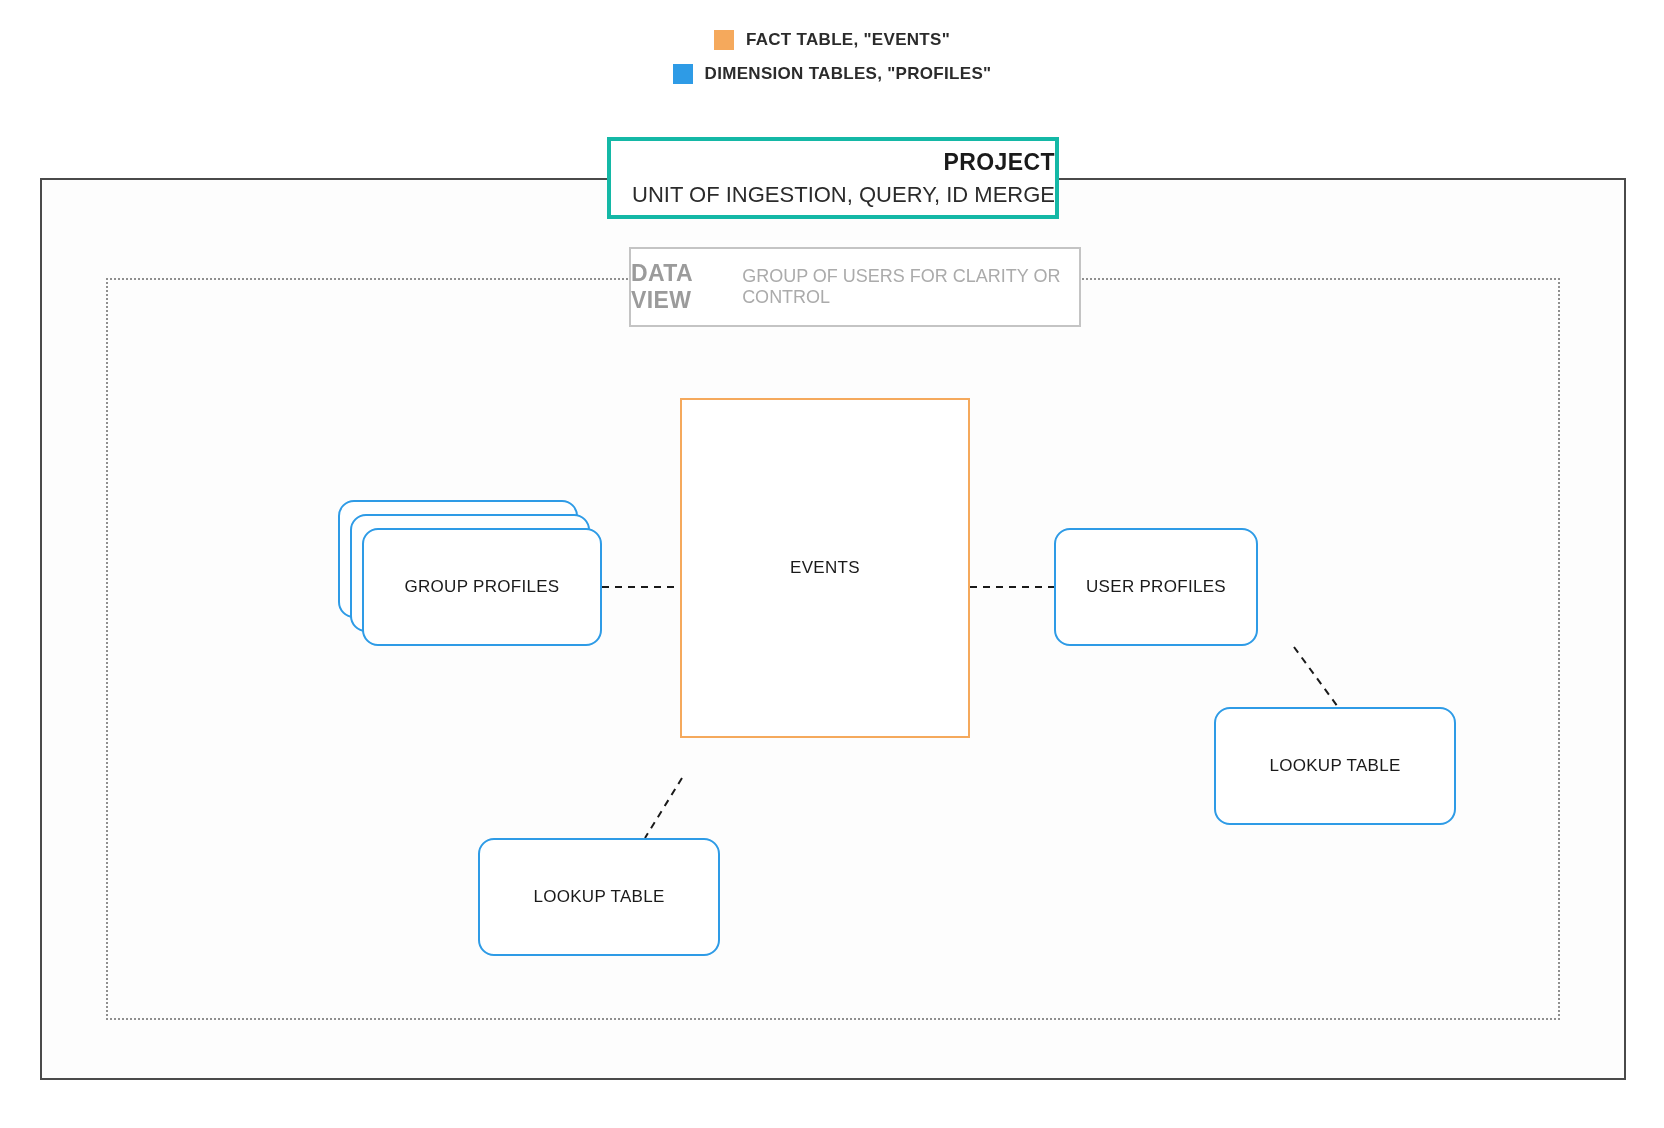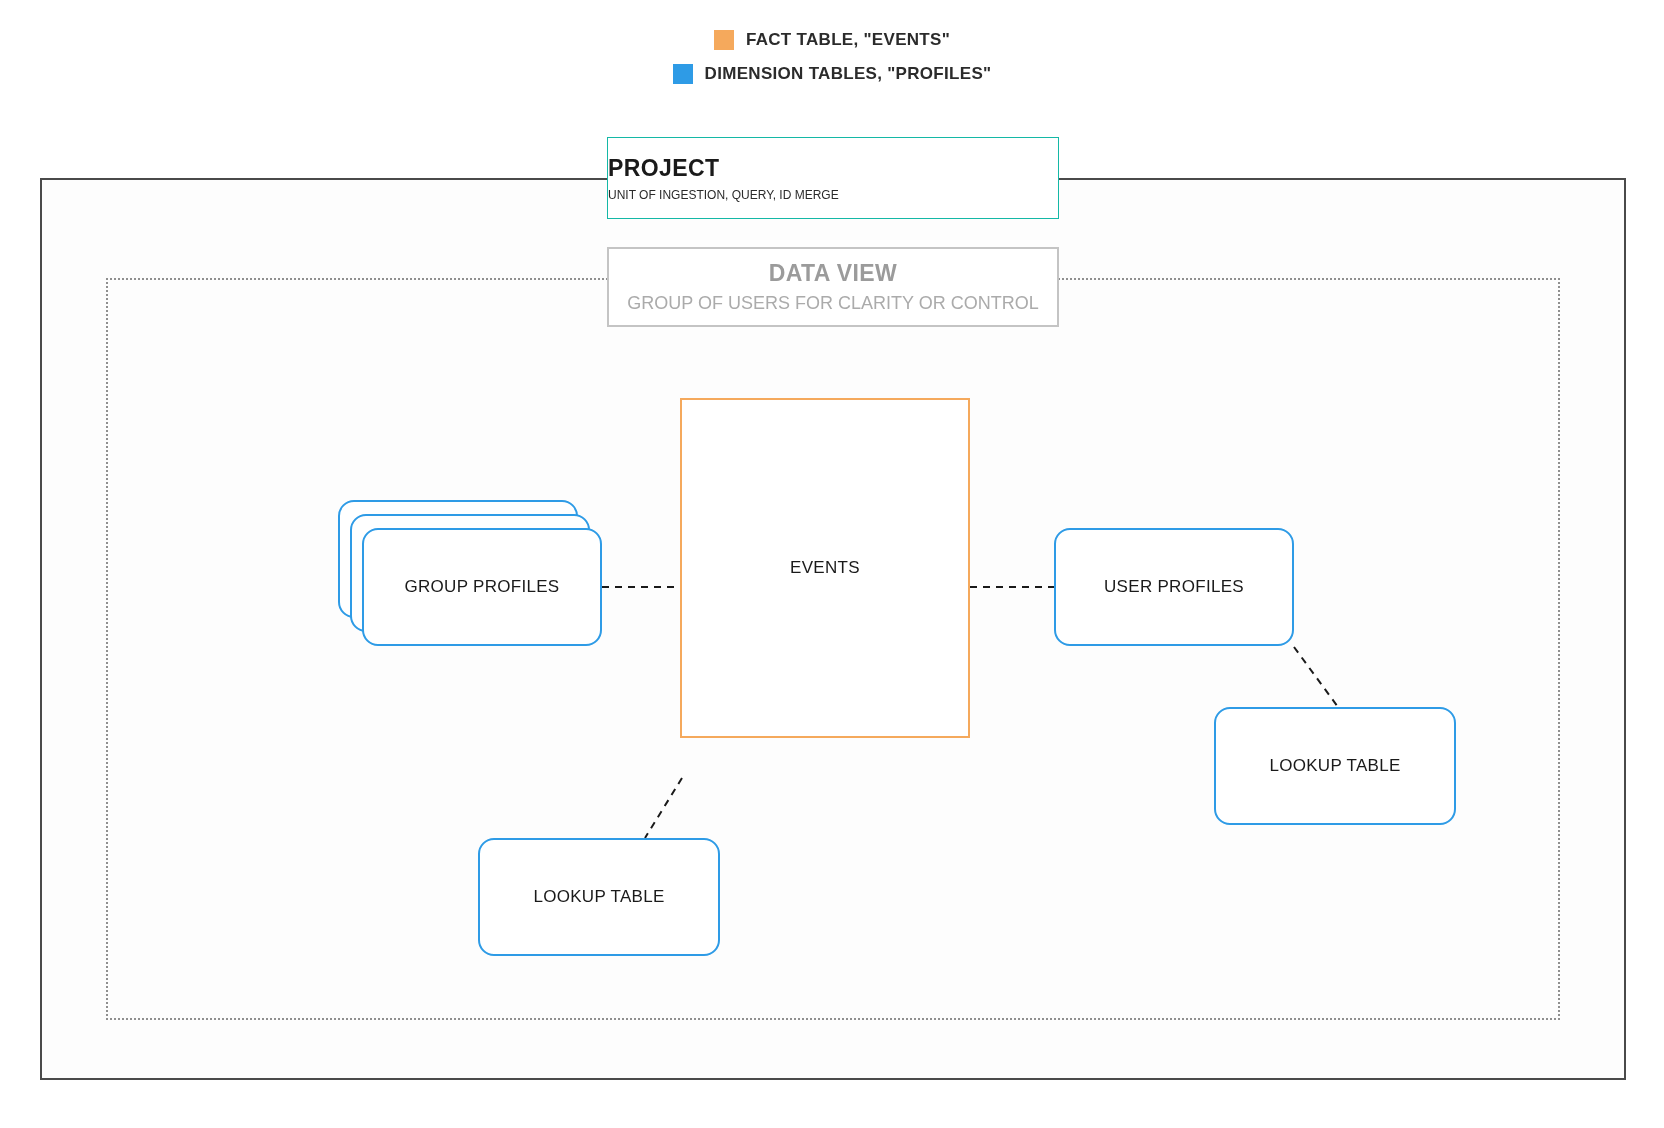"PROJECT" .project-box { align-items: flex-start -> flex-end; border: 1px solid #14b8a6 -> 4px solid #14b8a6 }
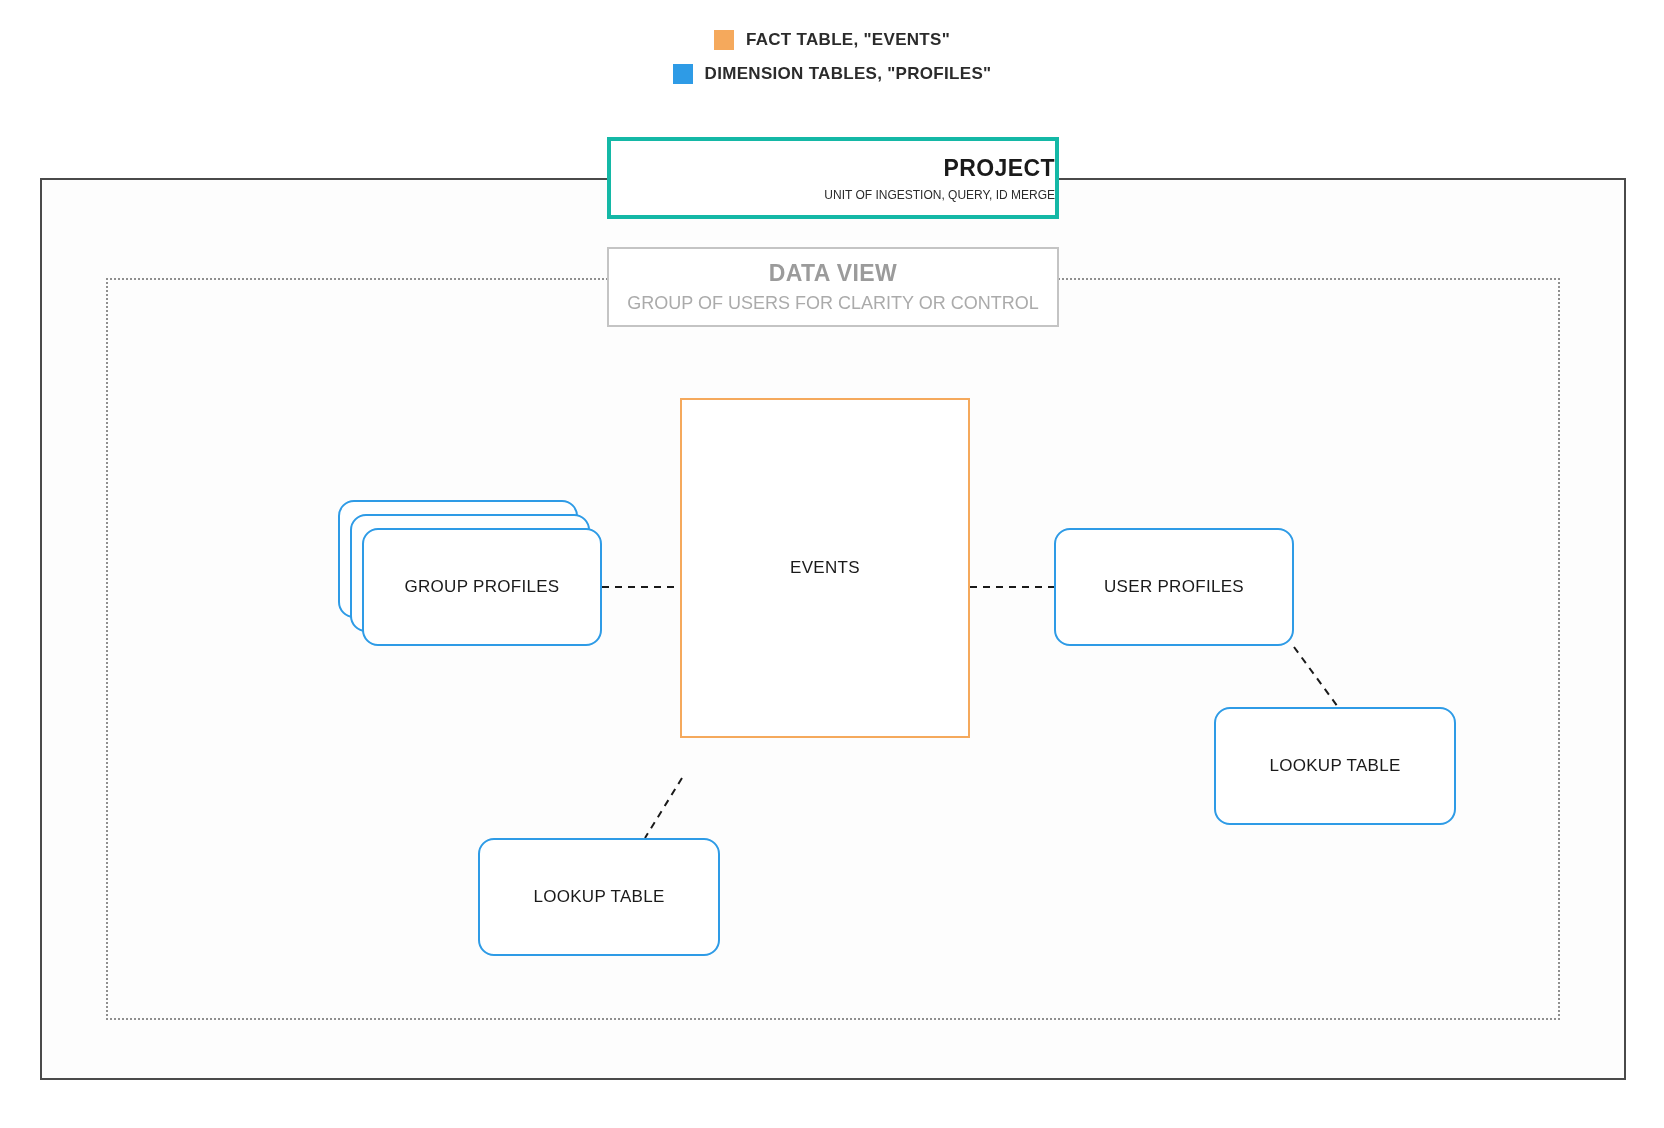"UNIT OF INGESTION, QUERY, ID" .project-subtitle { font-size: 12px -> 22px }
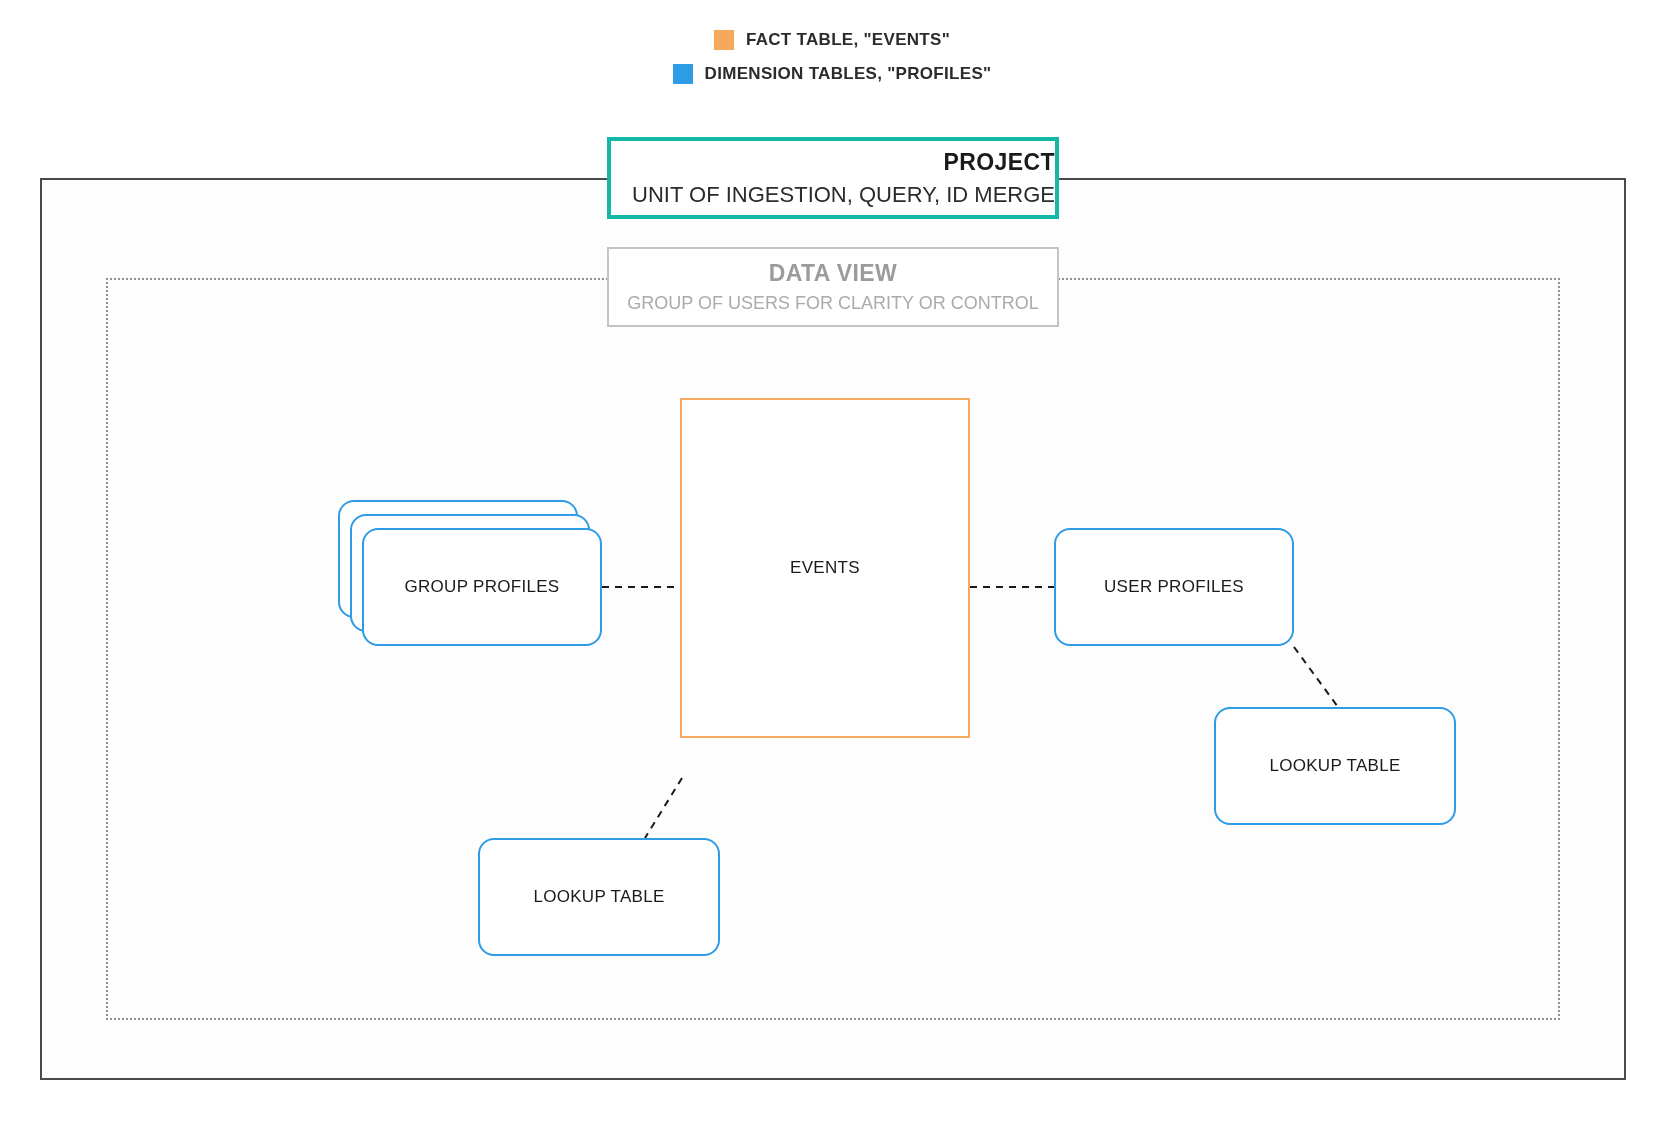"DATA VIEW" .dataview-box { flex-direction: column -> row; left: 607px -> 629px }
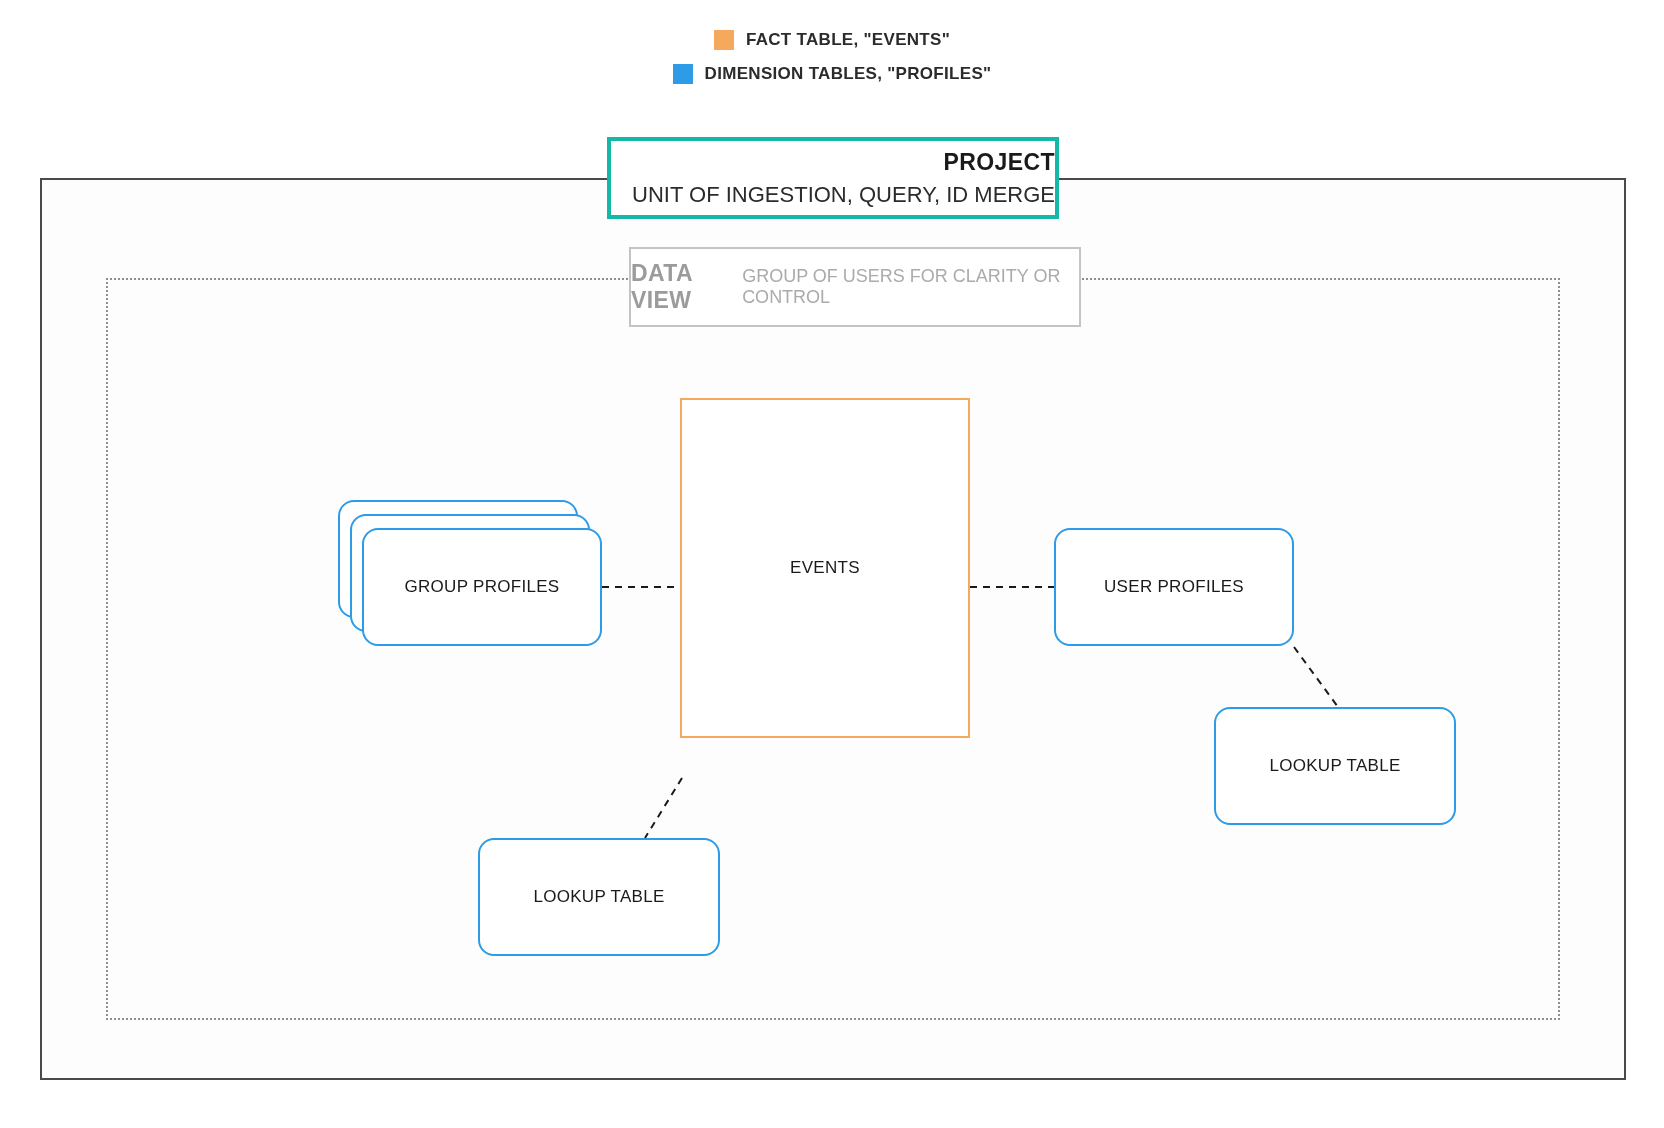"USER PROFILES" .node-user { width: 240px -> 204px }
